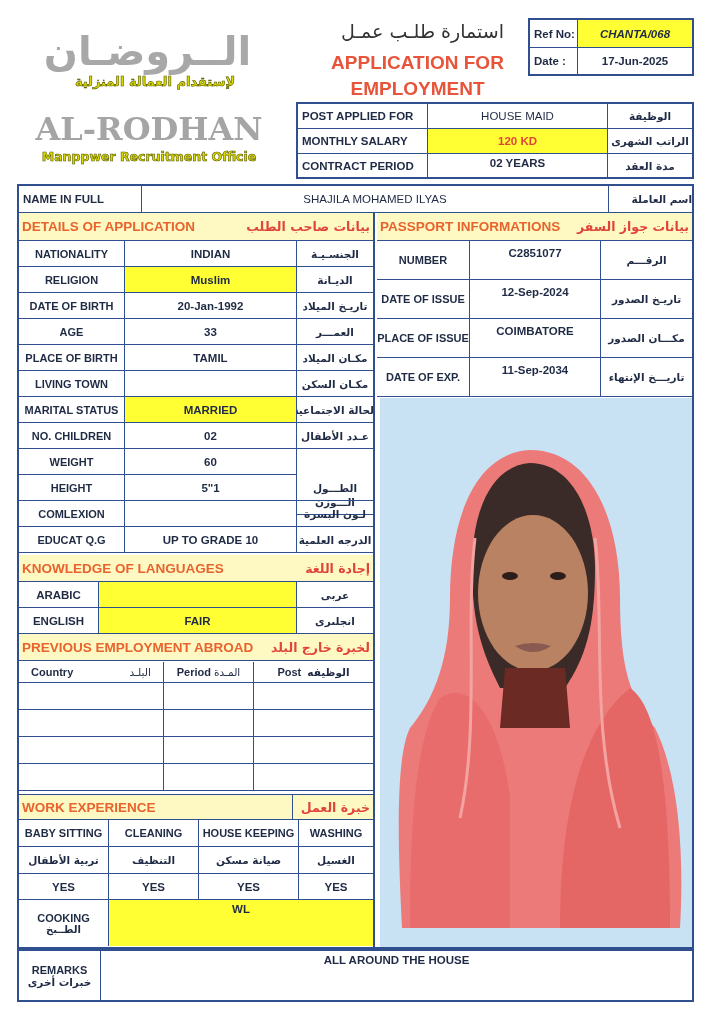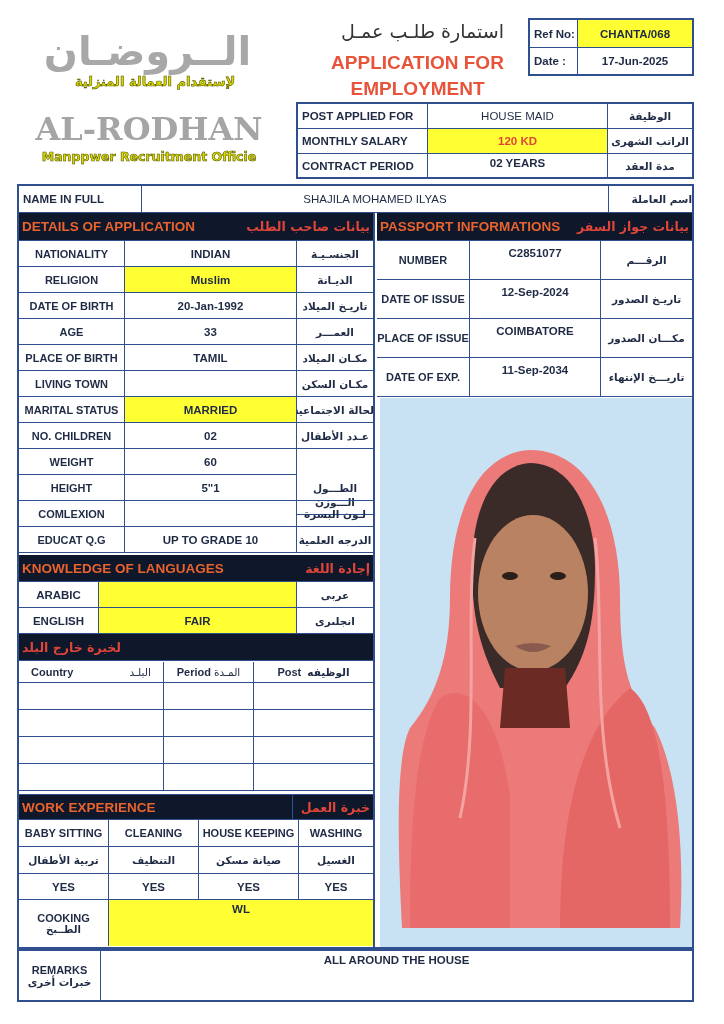"CHANTA/068" div.cell { font-style: none -> italic }
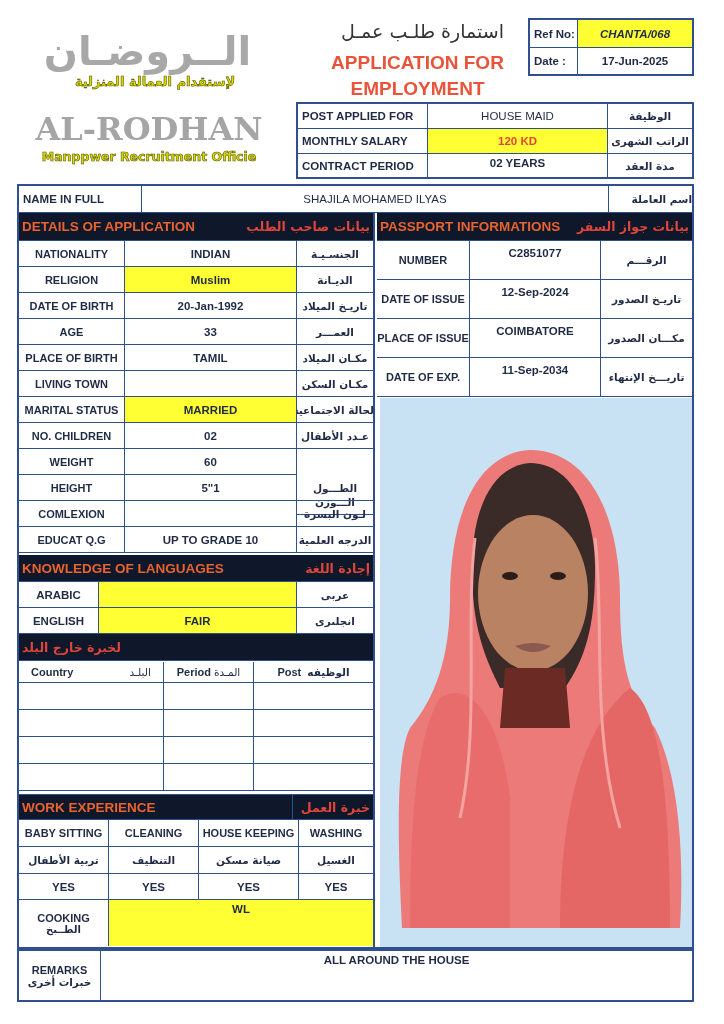"DETAILS OF APPLICATION" .sec { background: #0f172a -> #fef9c3 }
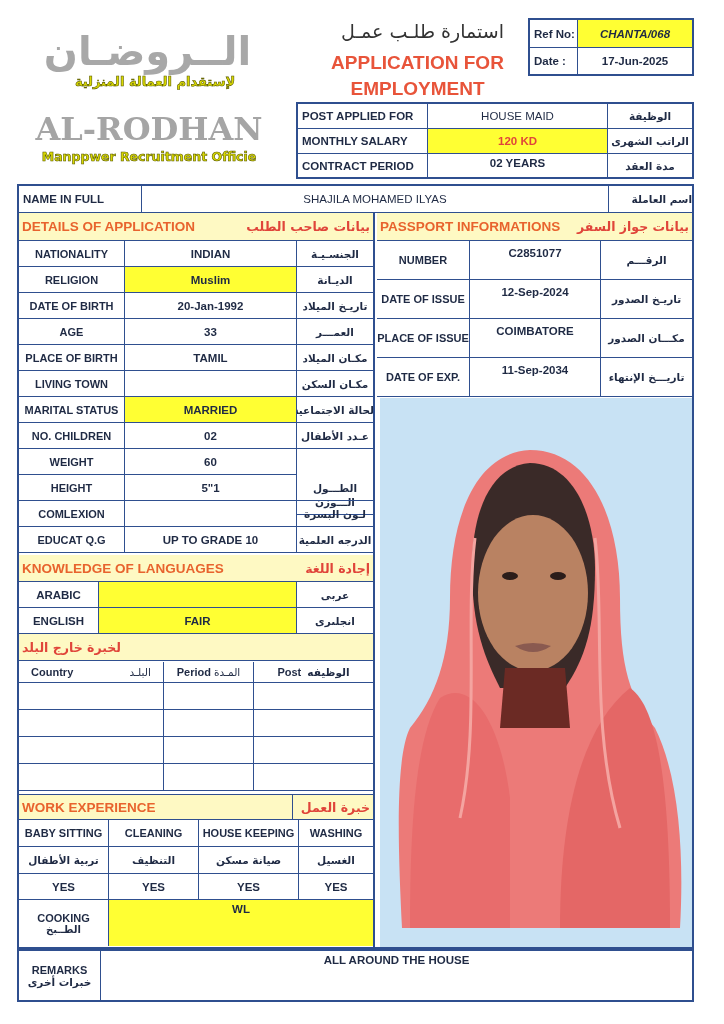"PREVIOUS EMPLOYMENT ABROAD" span.en { html: none -> <span>PREVIOUS EMPLOYMENT ABROAD</span> }
